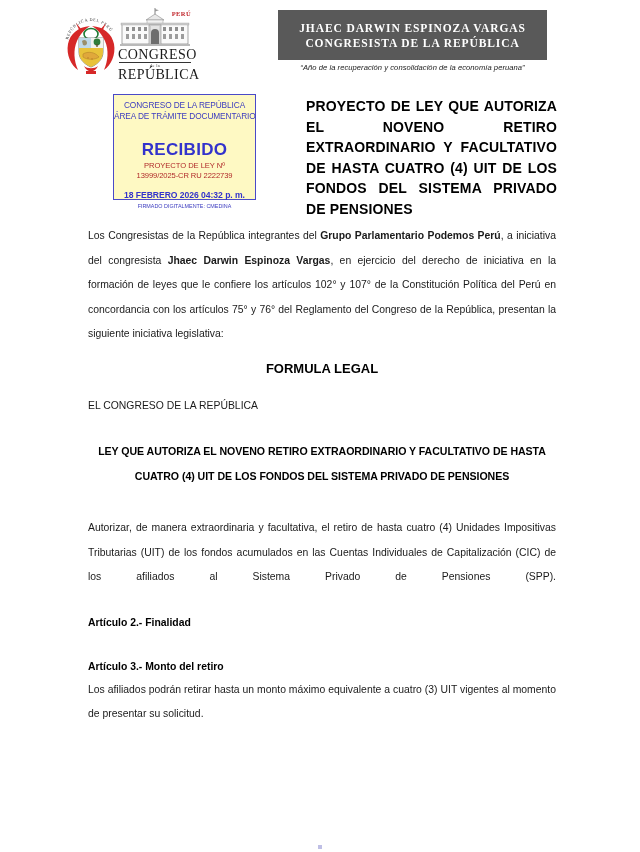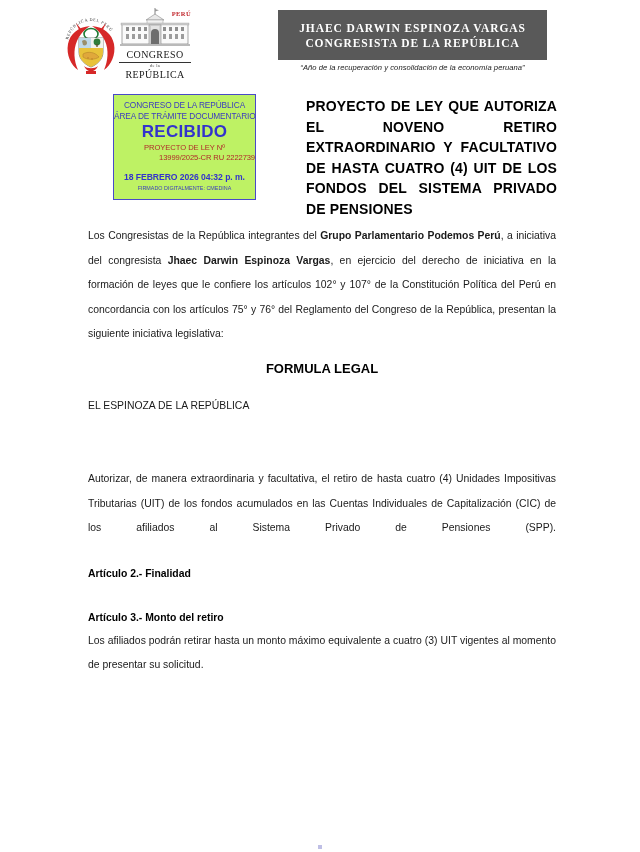"CONGRESO" .congress-word { font-size: 10px -> 14px }
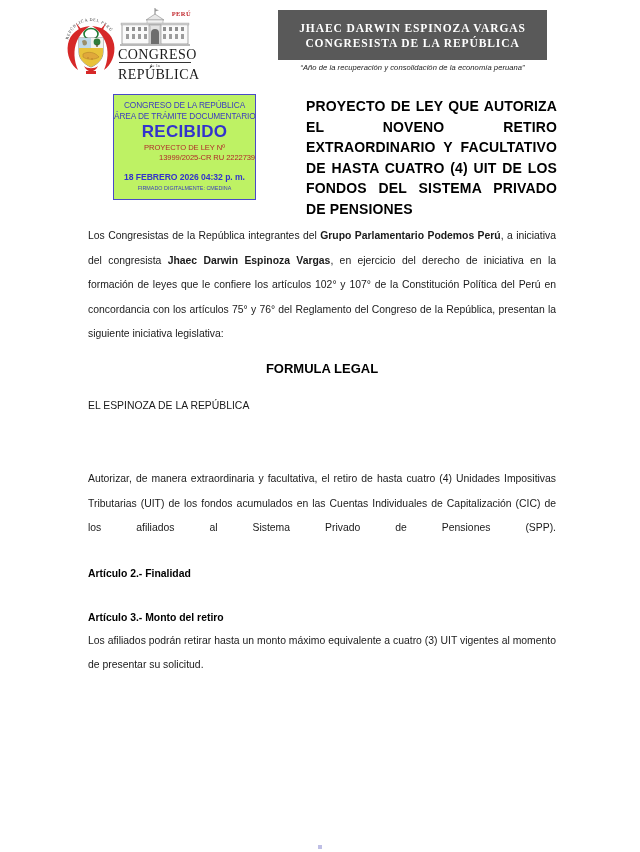"CONGRESO DE LA REPÚBLICA" .stamp { background: #bef264 -> #fef9c3 }
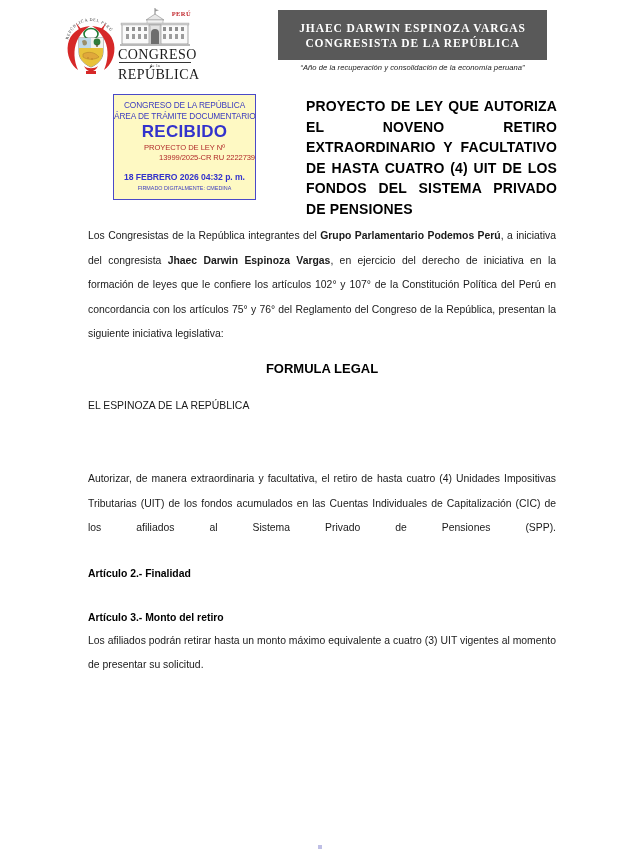"RECIBIDO" .stamp .s-recibido { margin-top: 0 -> 18px }
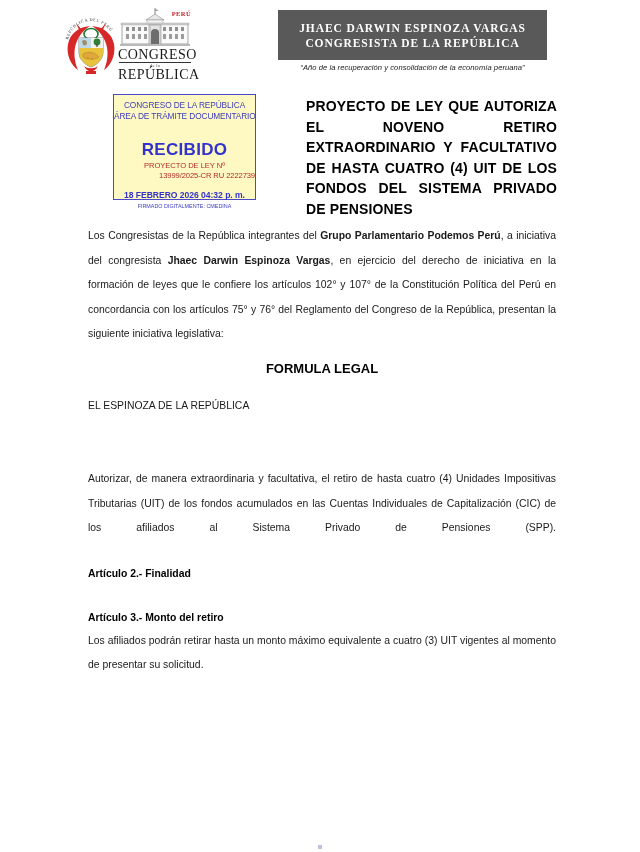"13999/2025-CR RU 2222739" .stamp .s-num { text-align: right -> none }
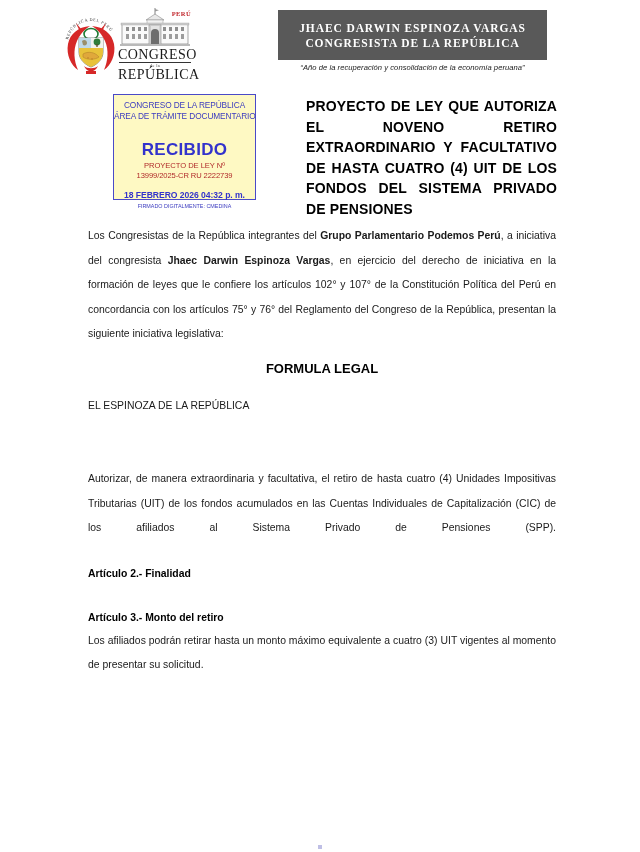"EL ESPINOZA DE LA REPÚBLICA" div.plain { text: ESPINOZA -> CONGRESO }
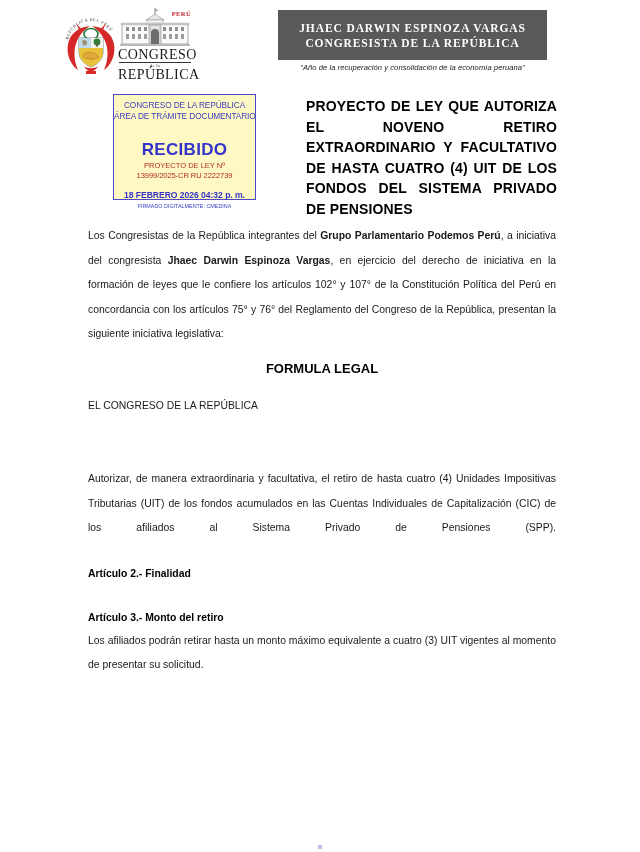"LEY QUE AUTORIZA EL NOVENO" div.law-title { html: none -> <div>LEY QUE AUTORIZA EL NOVENO RETIRO EXTRAORDINARIO Y FACULTATIVO DE HASTA CUATRO (4) UIT DE LOS FONDOS DEL SISTEMA PRIVADO DE PENSIONES</div> }
